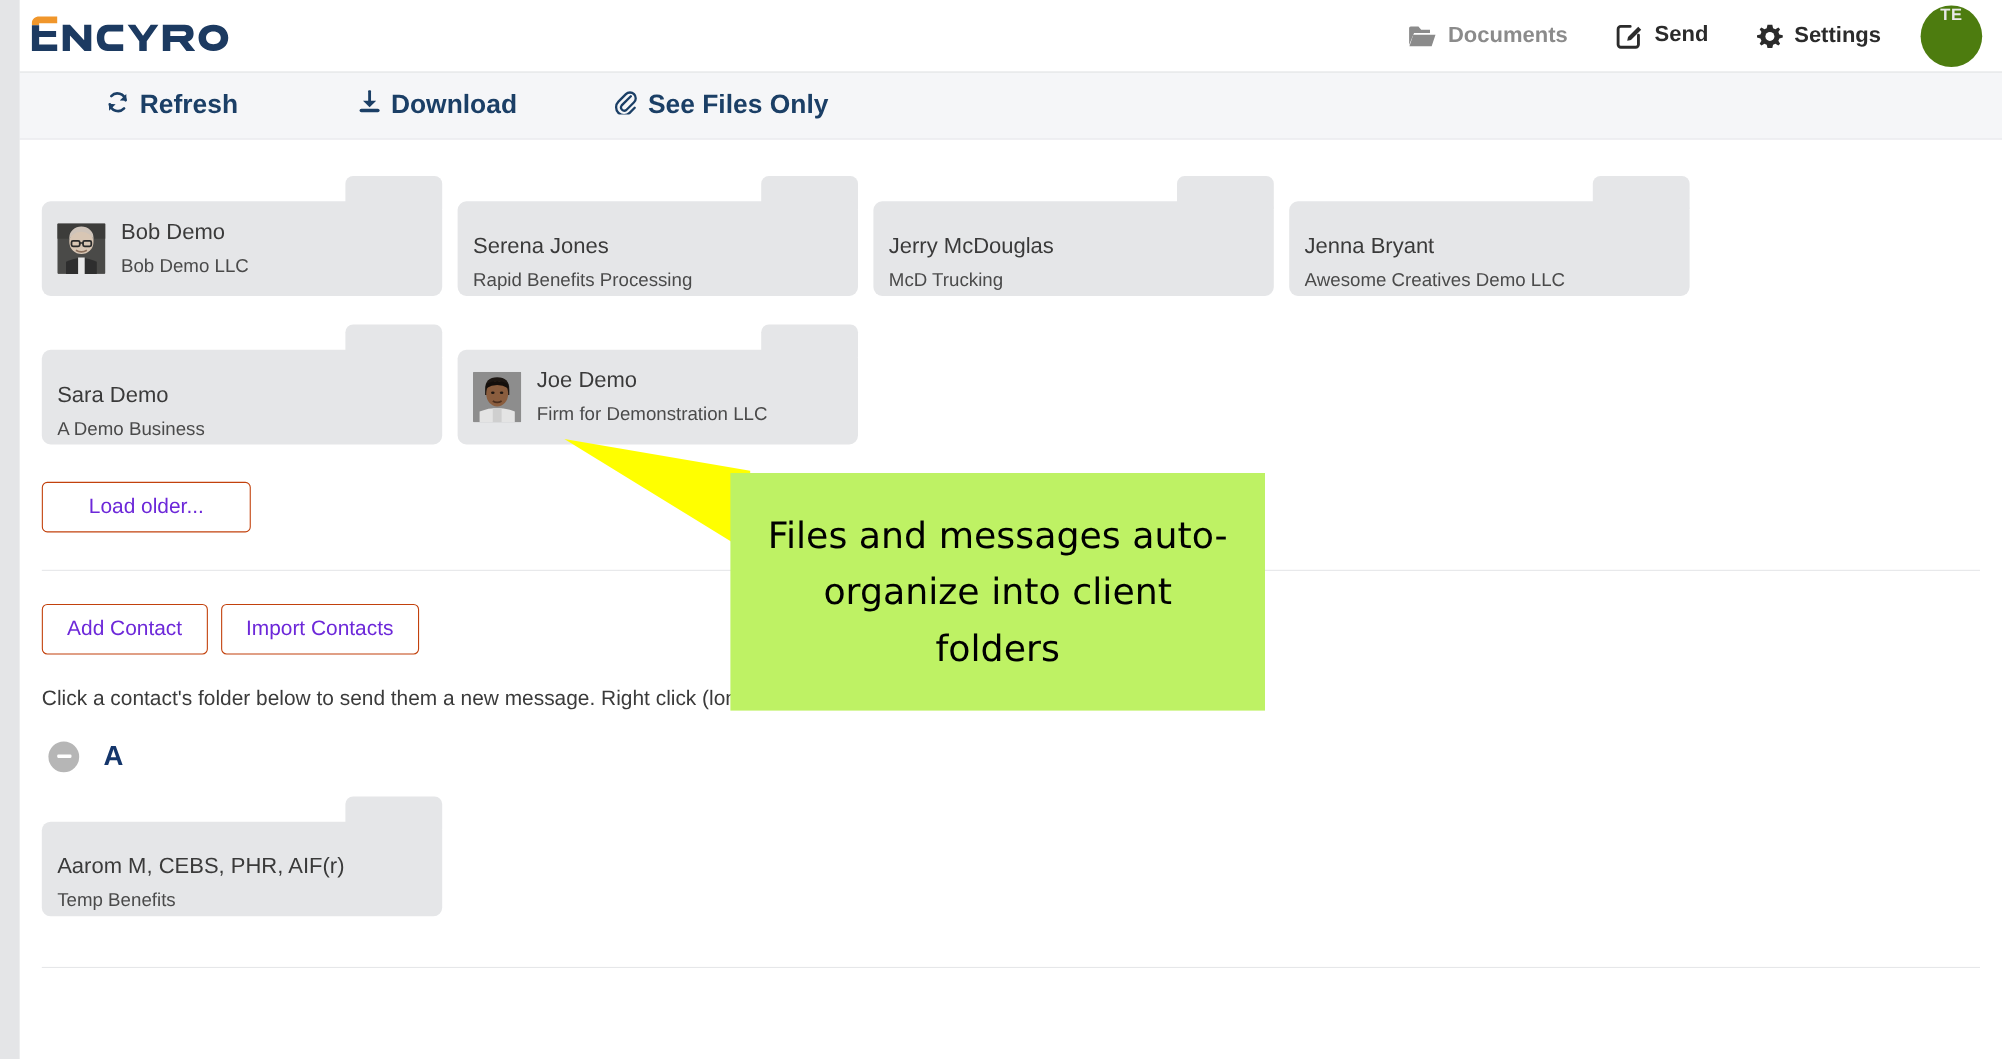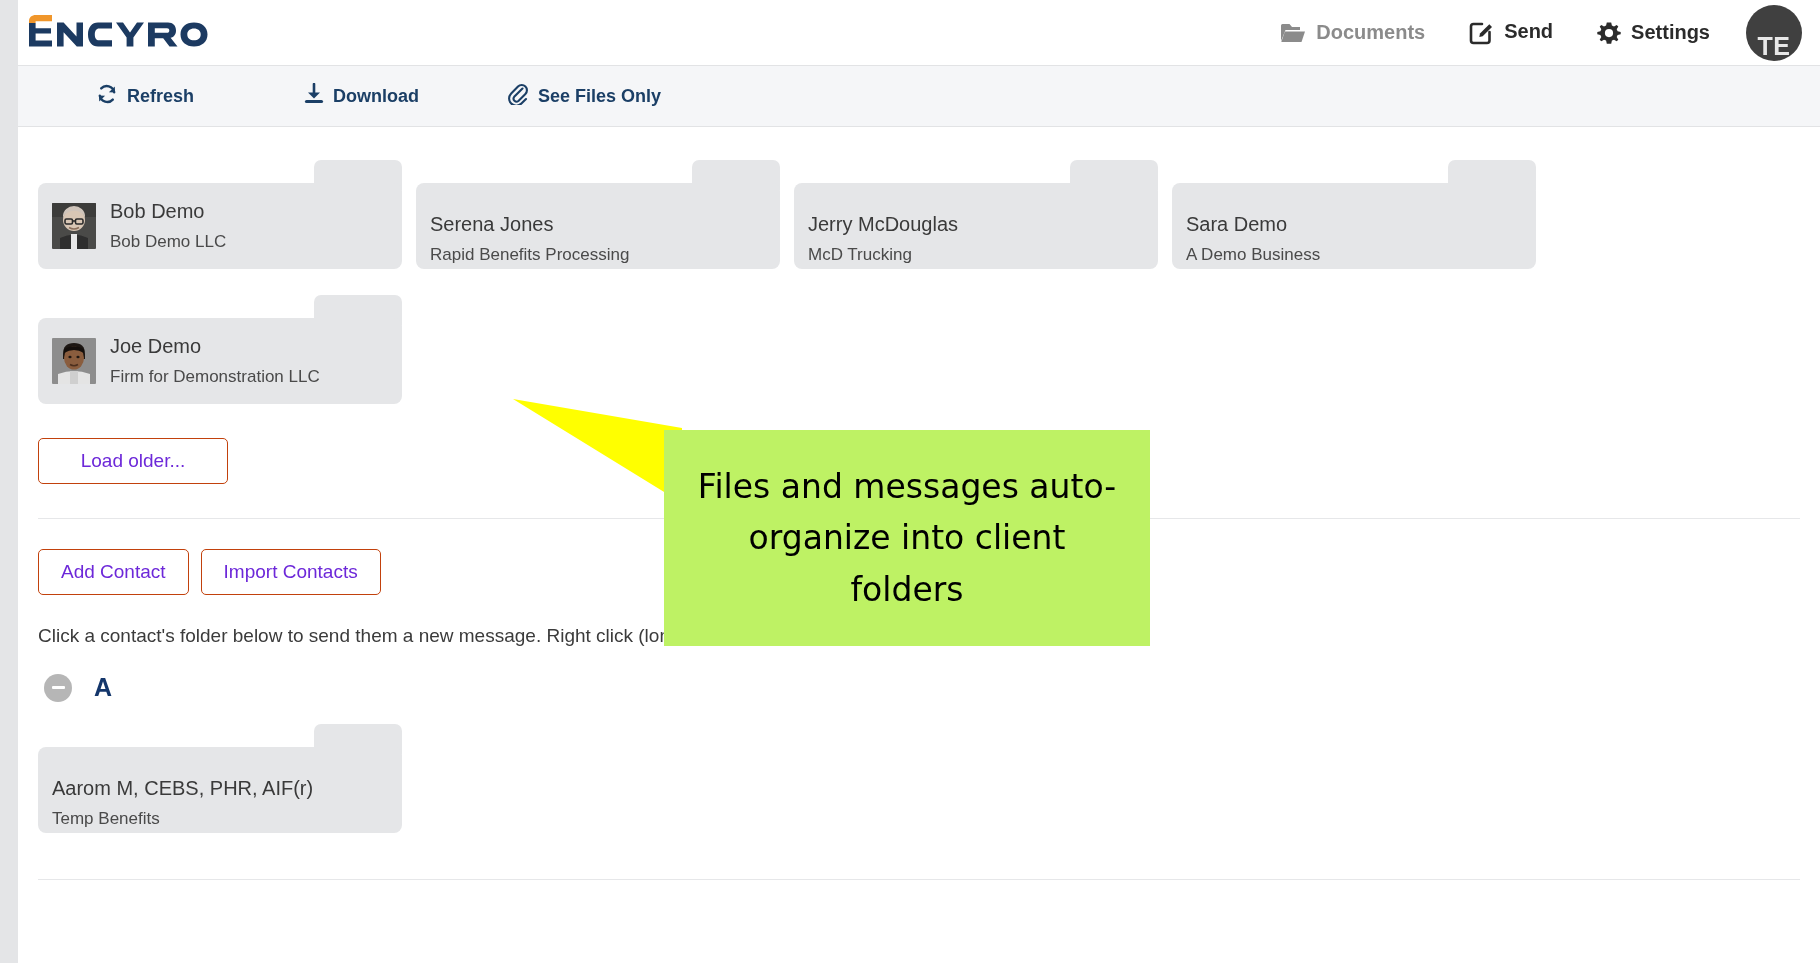"TE" .avatar { align-items: flex-end -> flex-start; background: #404040 -> #4d7c0f; font-size: 25px -> 15px }
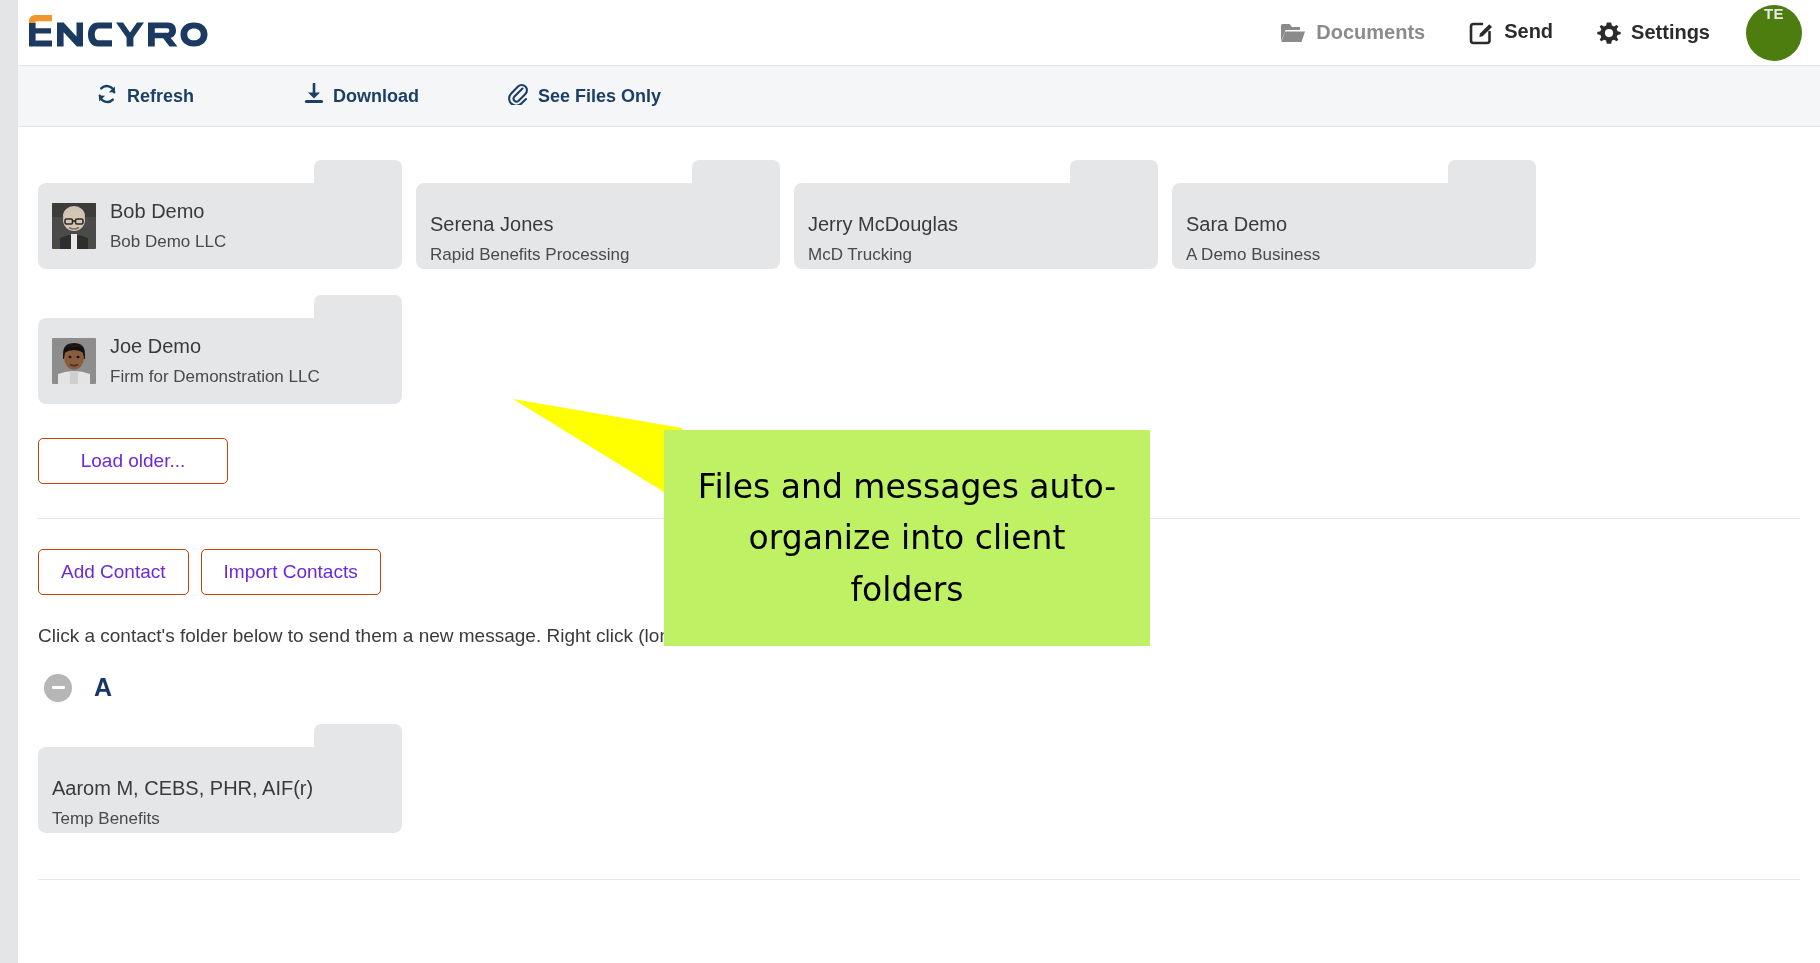"Refresh" .tool-item { font-size: 18px -> 24px }
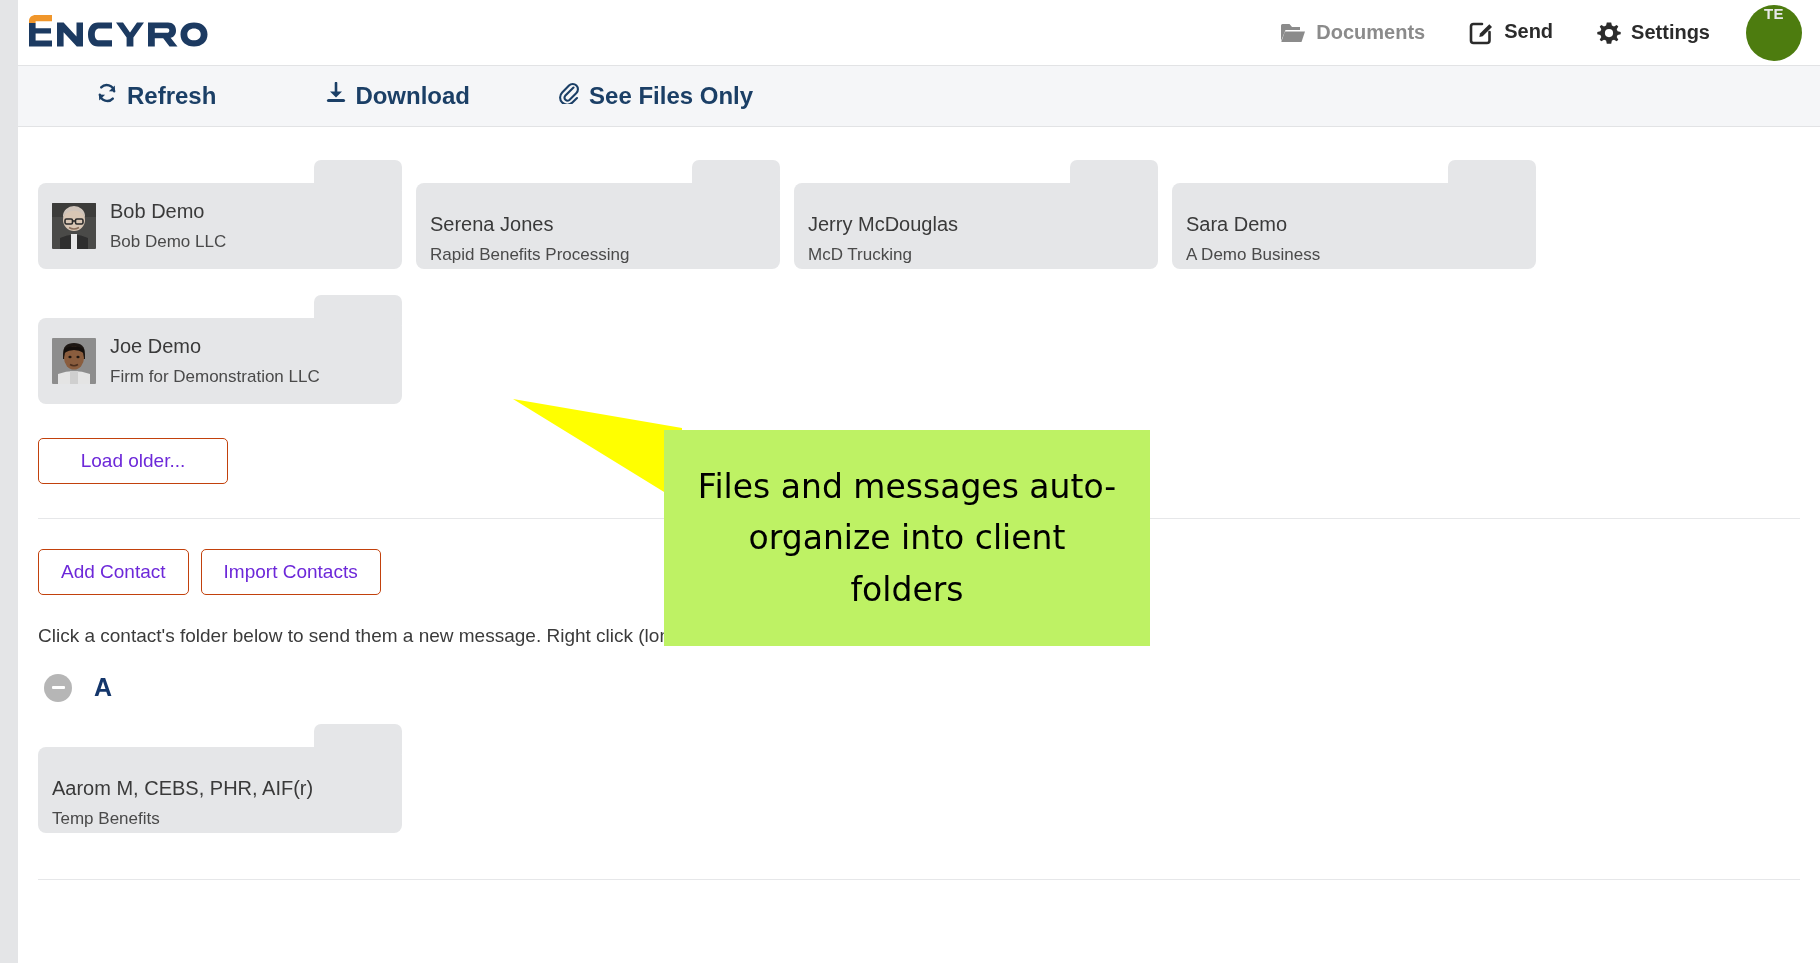"Jenna Bryant" div.folder { html: none -> <div> <div></div> <div> <div> <div>Jenna Bryant</div> <div>Awesome Creatives Demo LLC</div> </div> </div> </div> }
